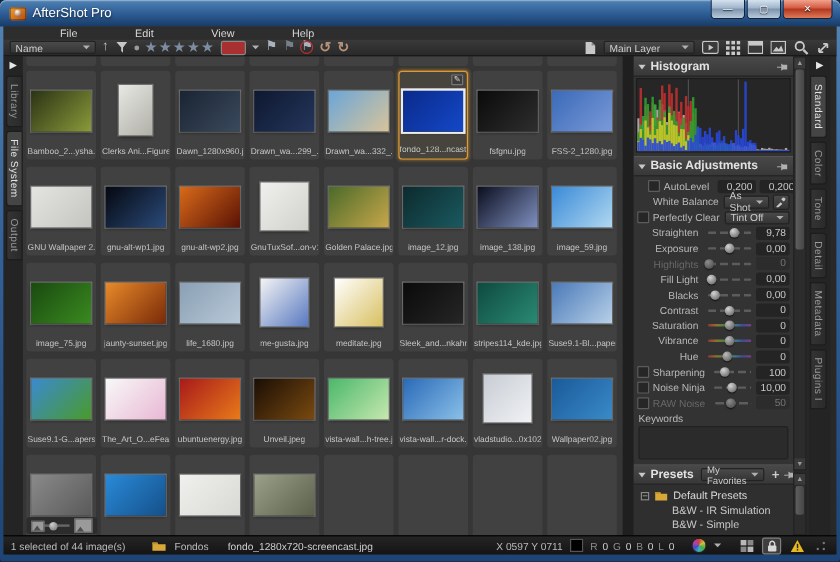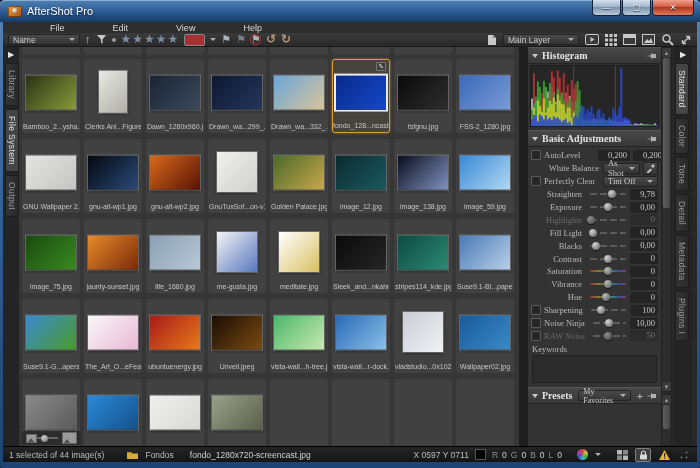"Histogram" .panel { font-family: Liberation Serif, serif -> none }
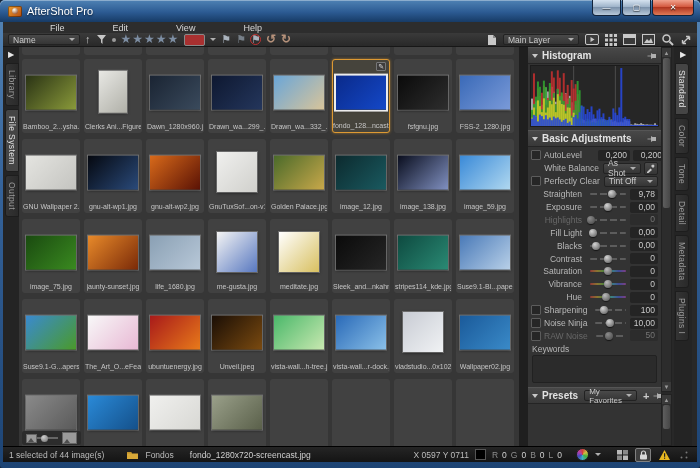"AutoLevel" .b-label.cb { justify-content: none -> flex-end }
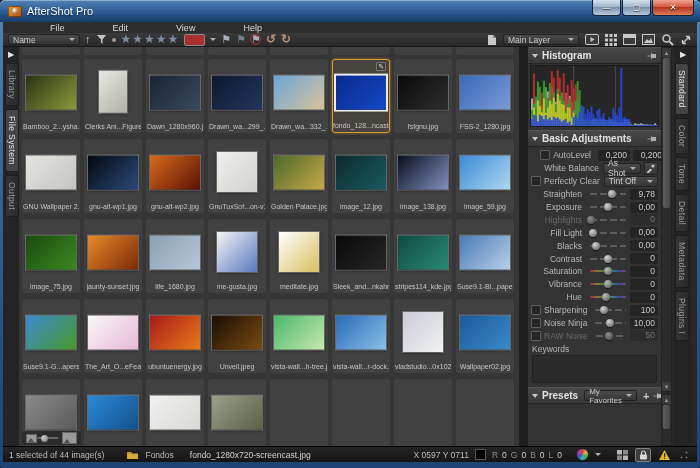"Default Presets" div.ptree { html: none -> <div> <div> <span>–</span> <span> <svg> <path></path> <path></path> </svg> </span> <span>Default Presets</span> </div> <div> <div>B&amp;W - IR Simulation</div> <div>B&amp;W - Simple</div> </div> </div> }
